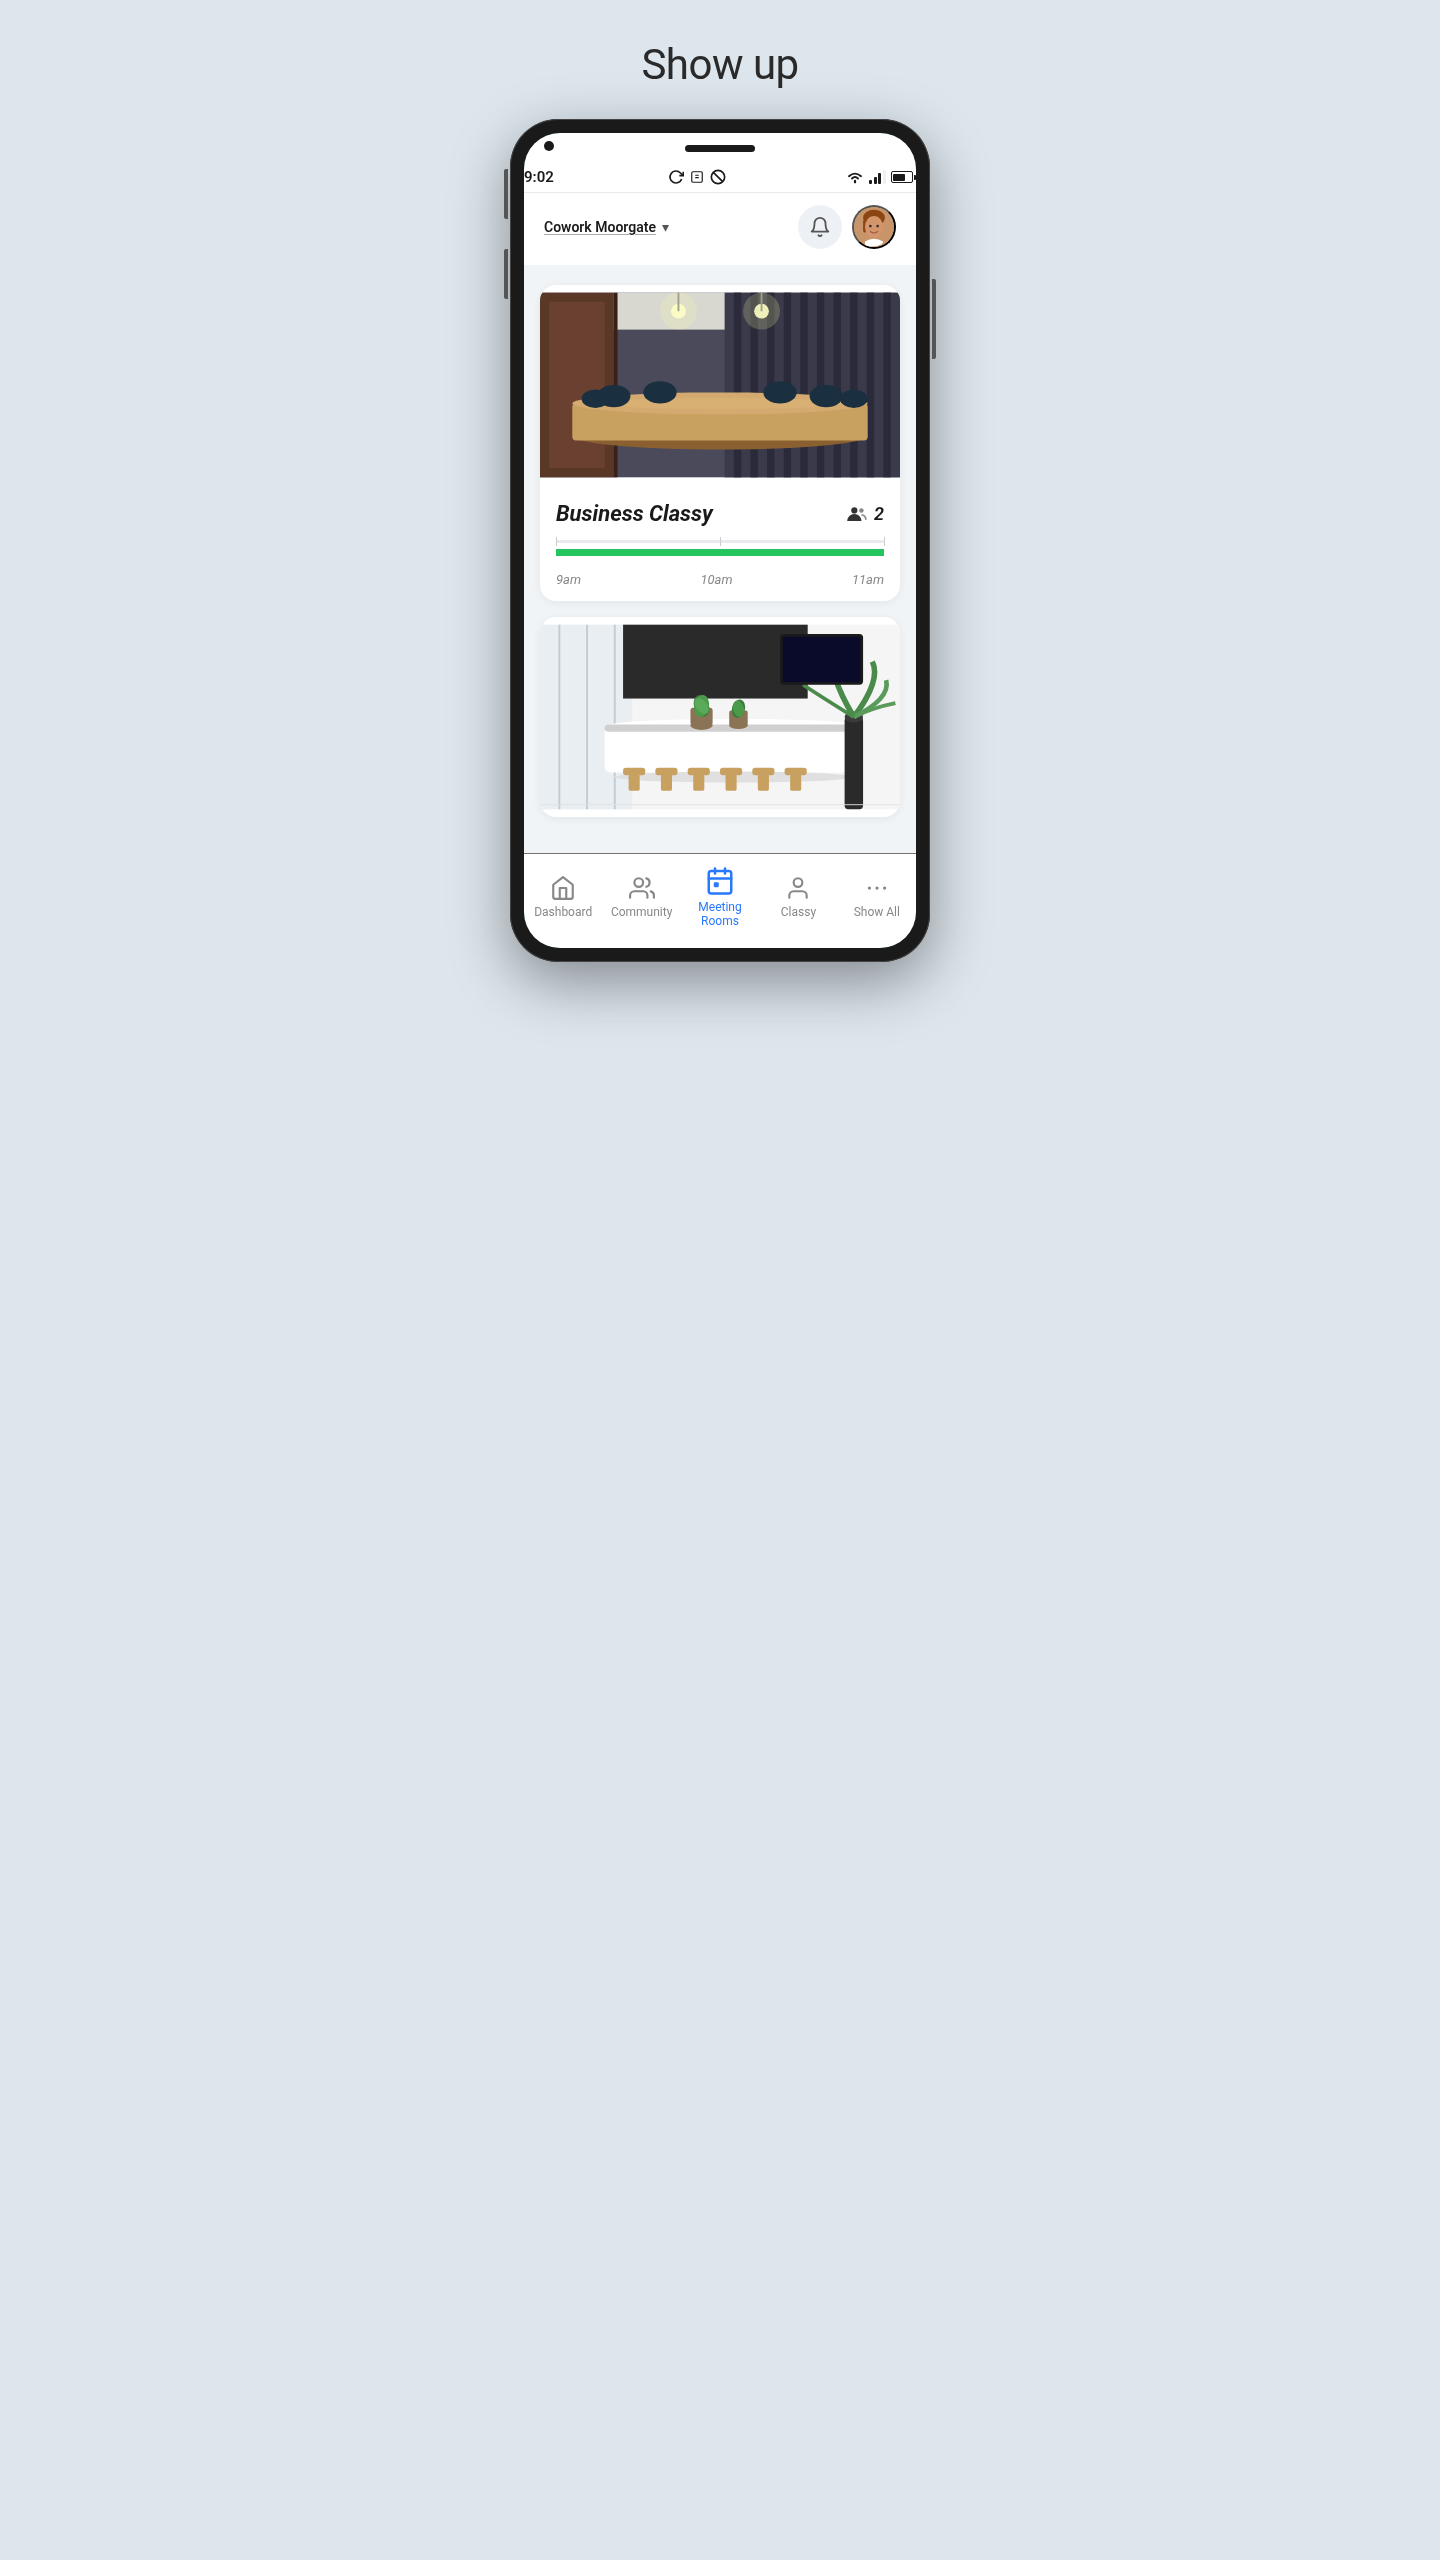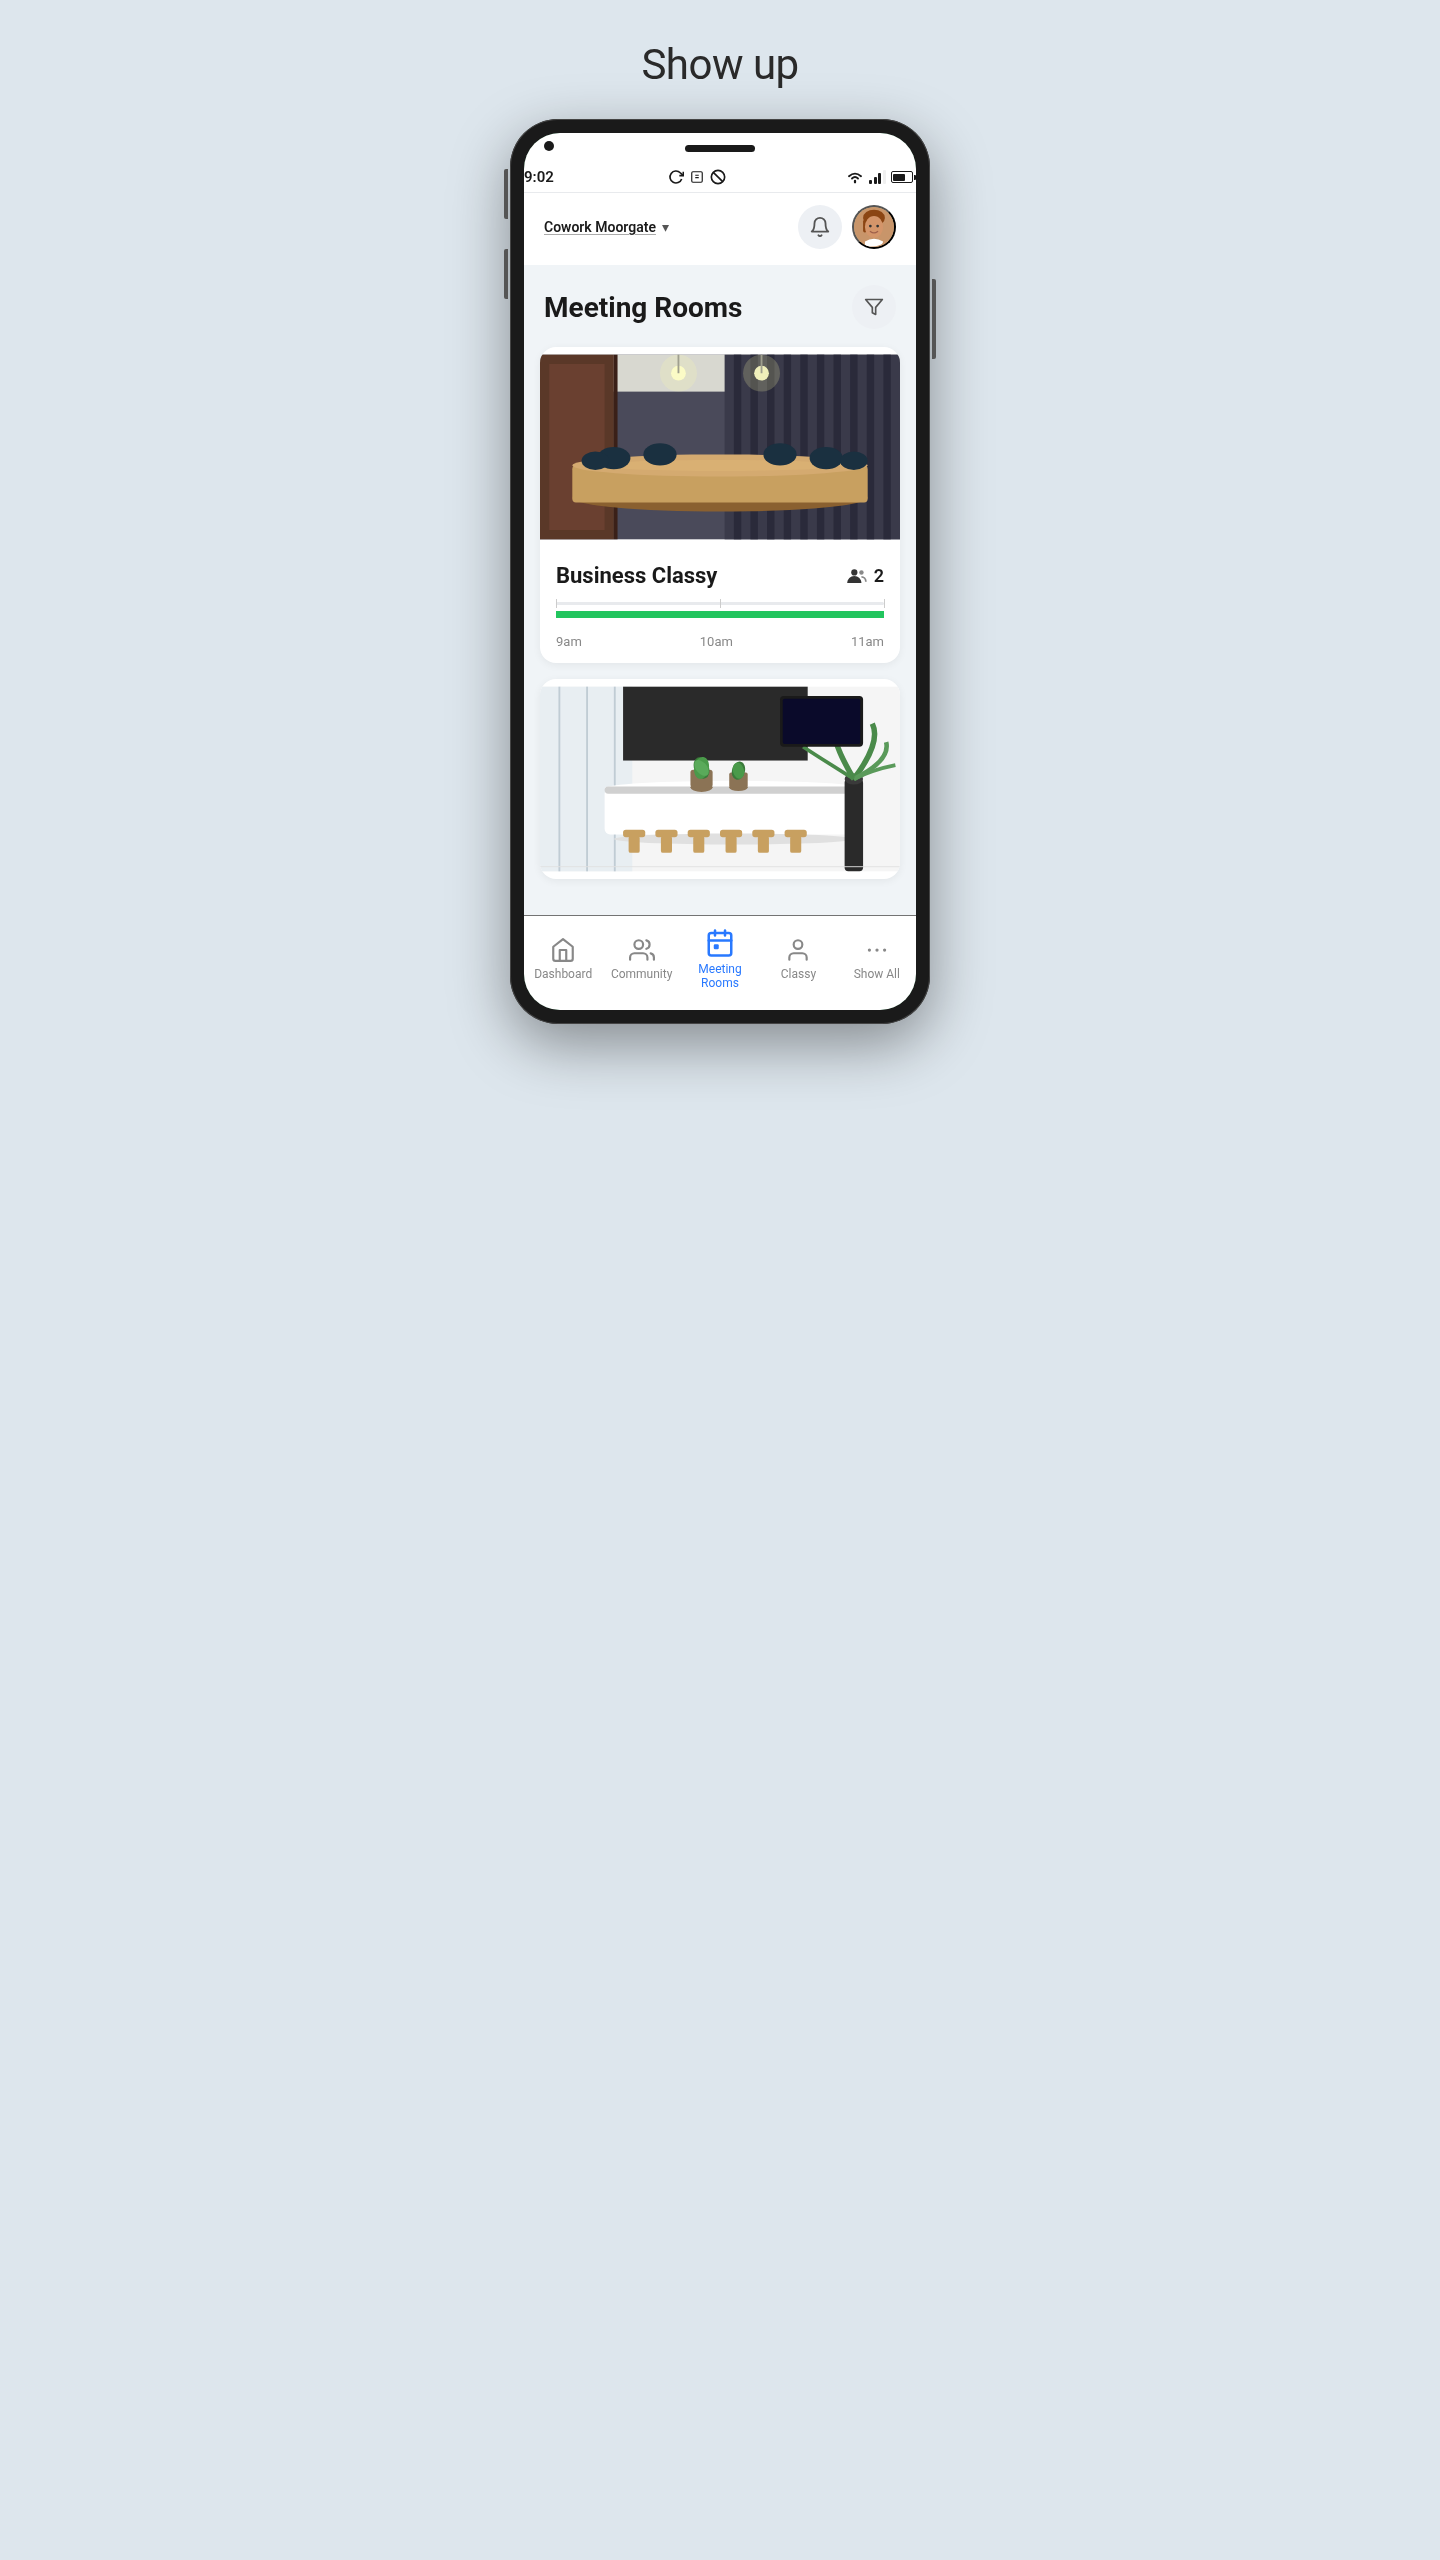"Meeting Rooms" div.section-header { html: <div> <h2>Meeting Rooms</h2> <button> <svg> <polygon></polygon> </svg> </button> </div> -> none }
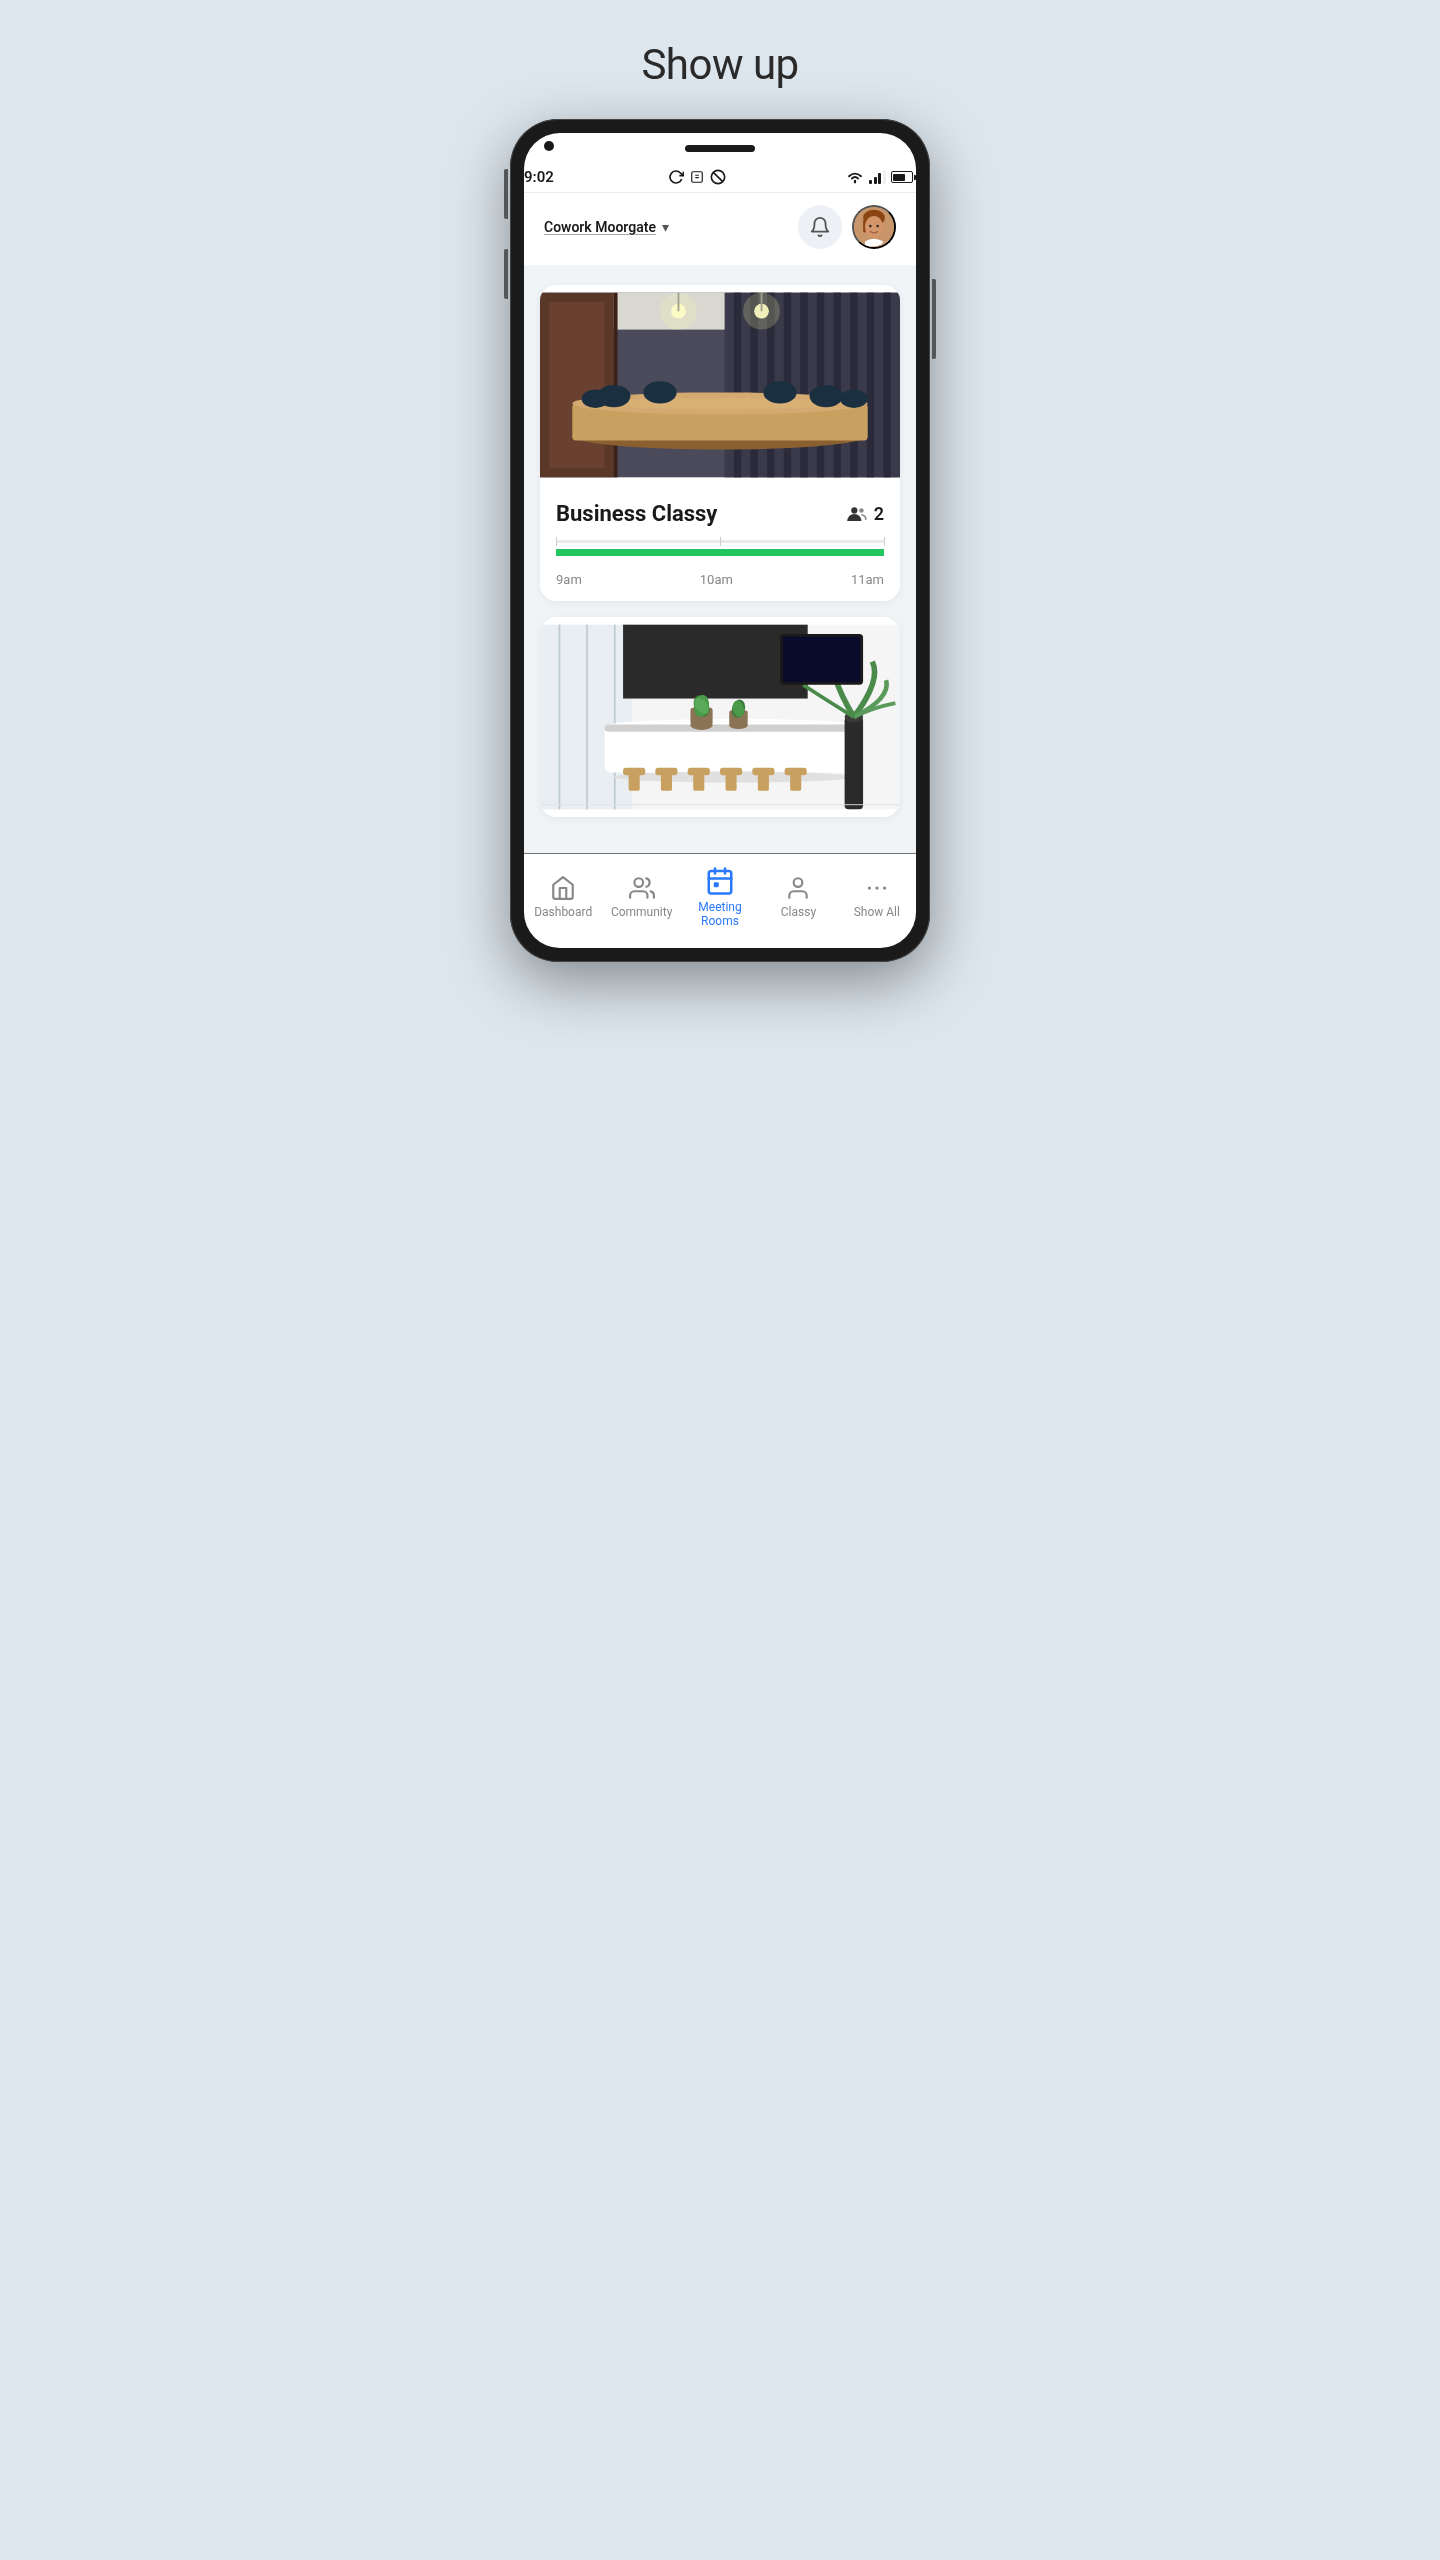"Business Classy" .room-card { font-style: none -> italic }
